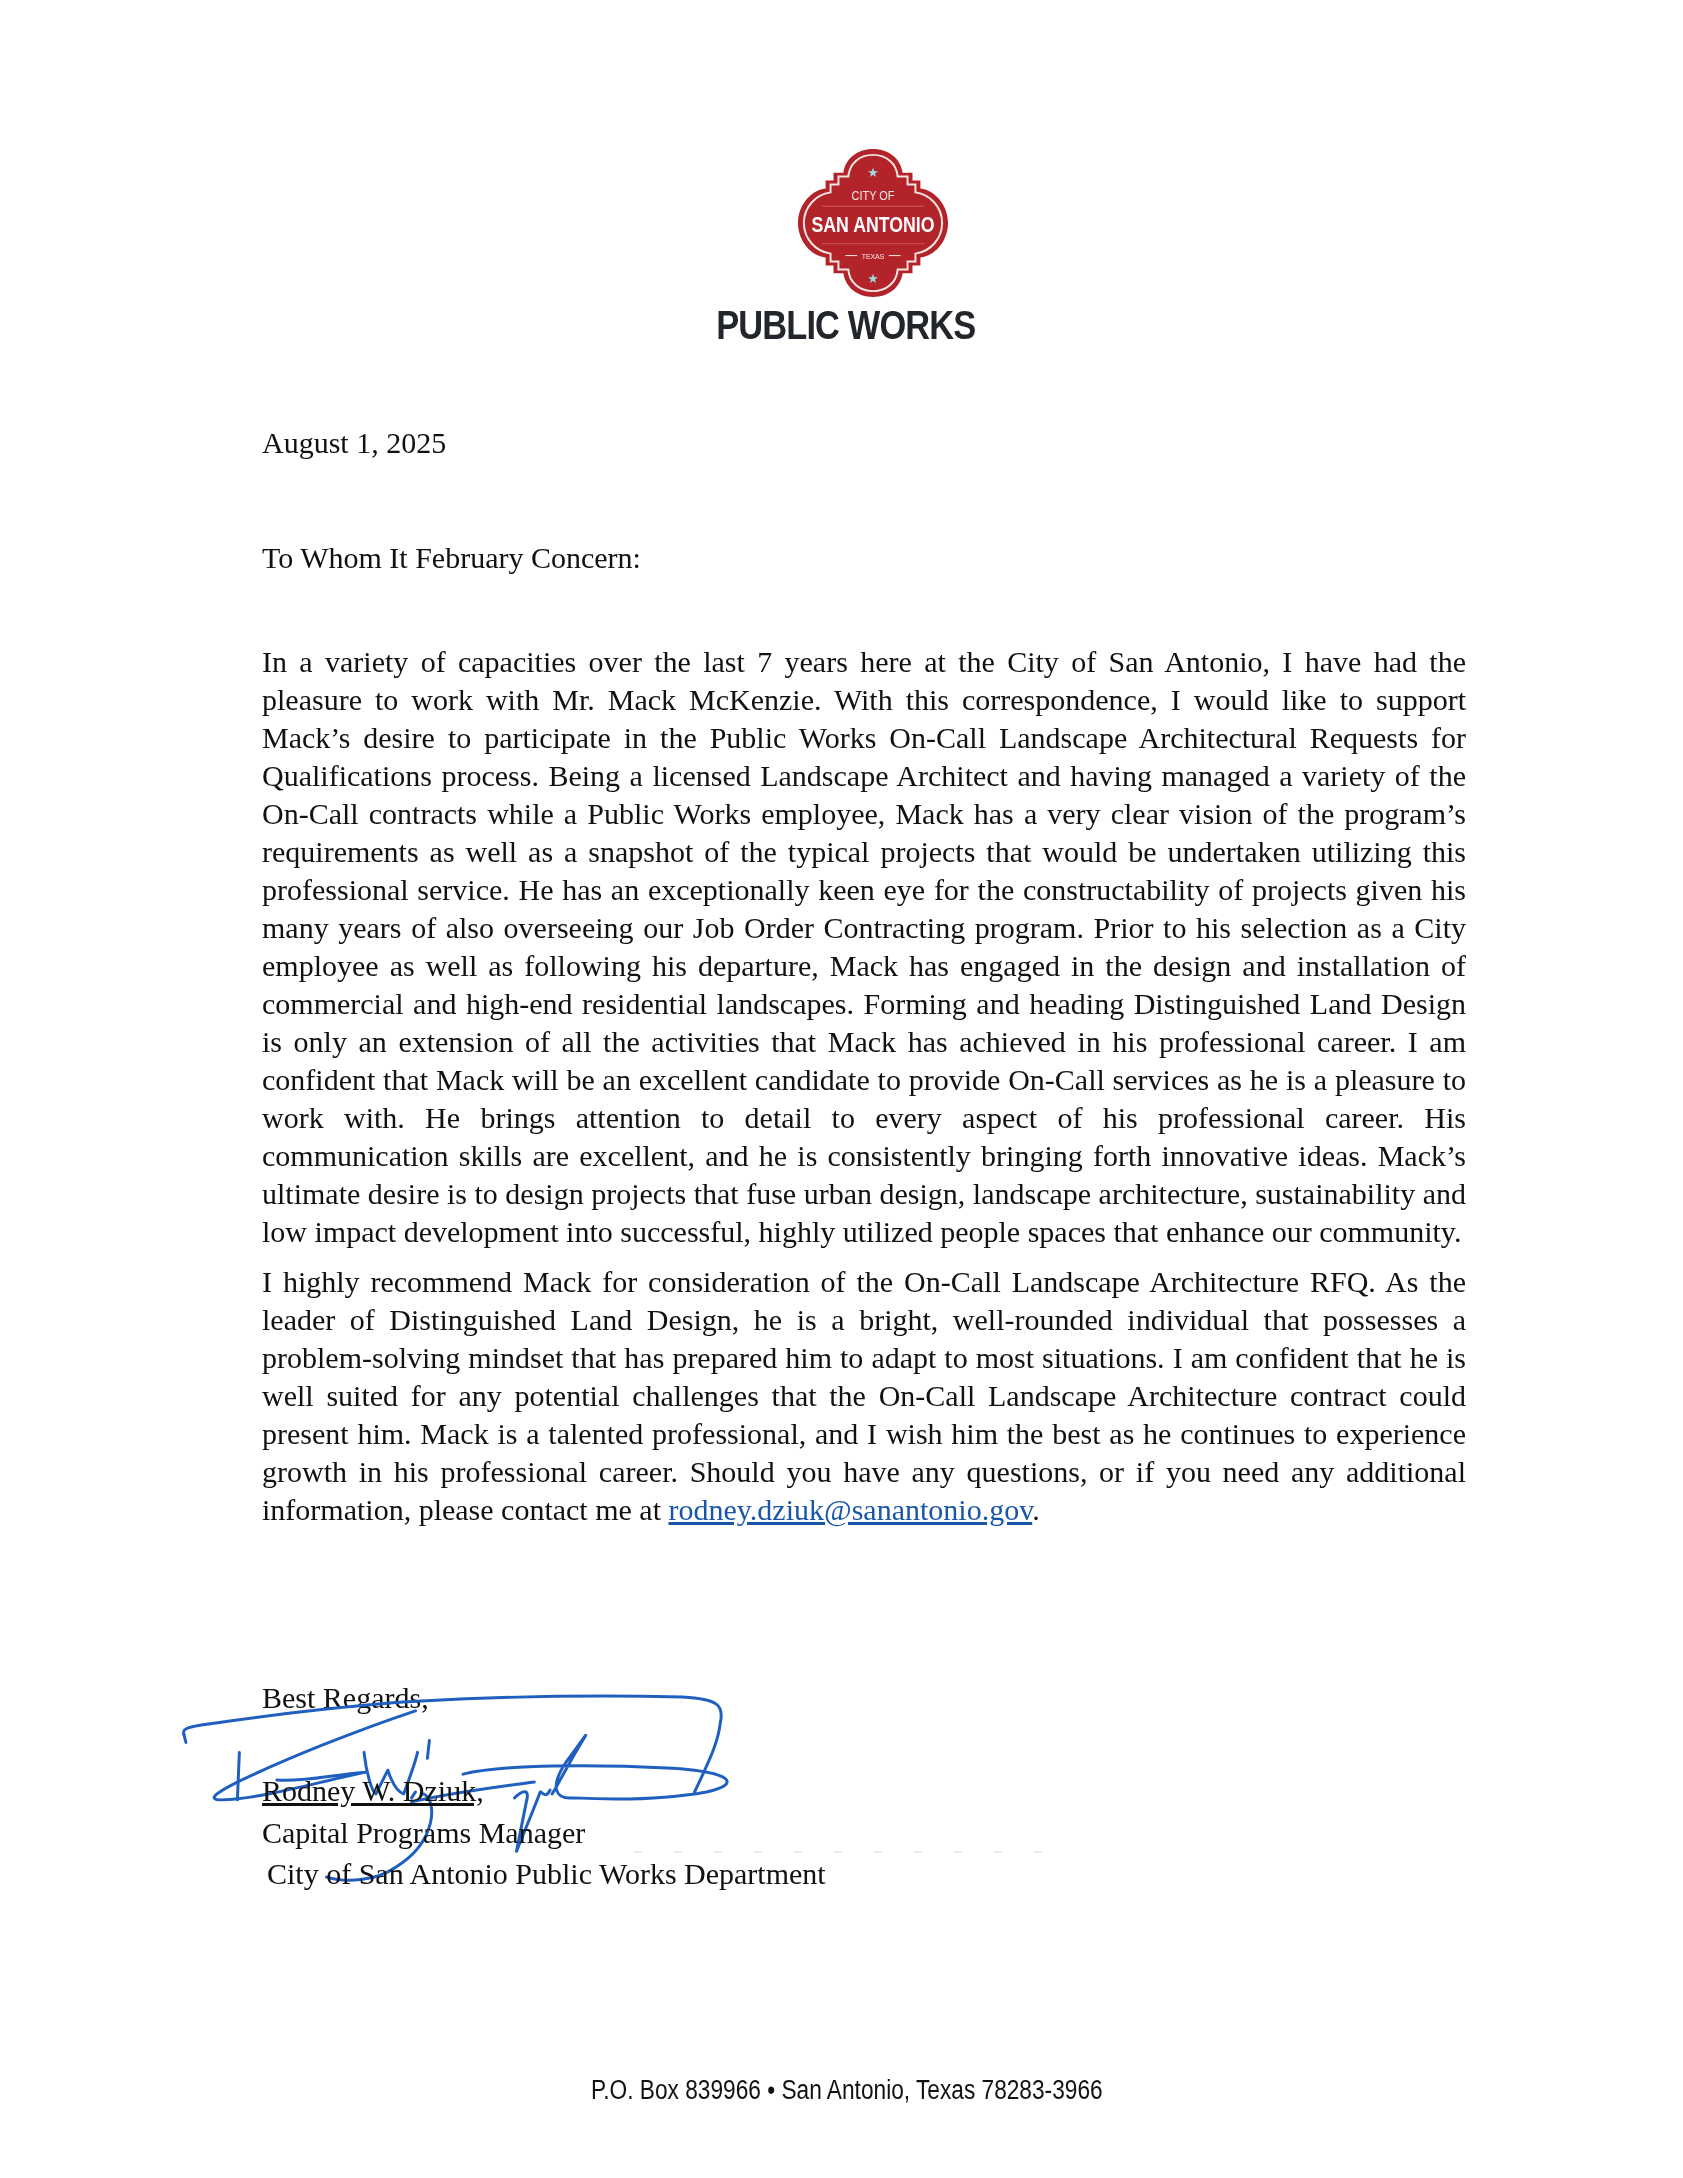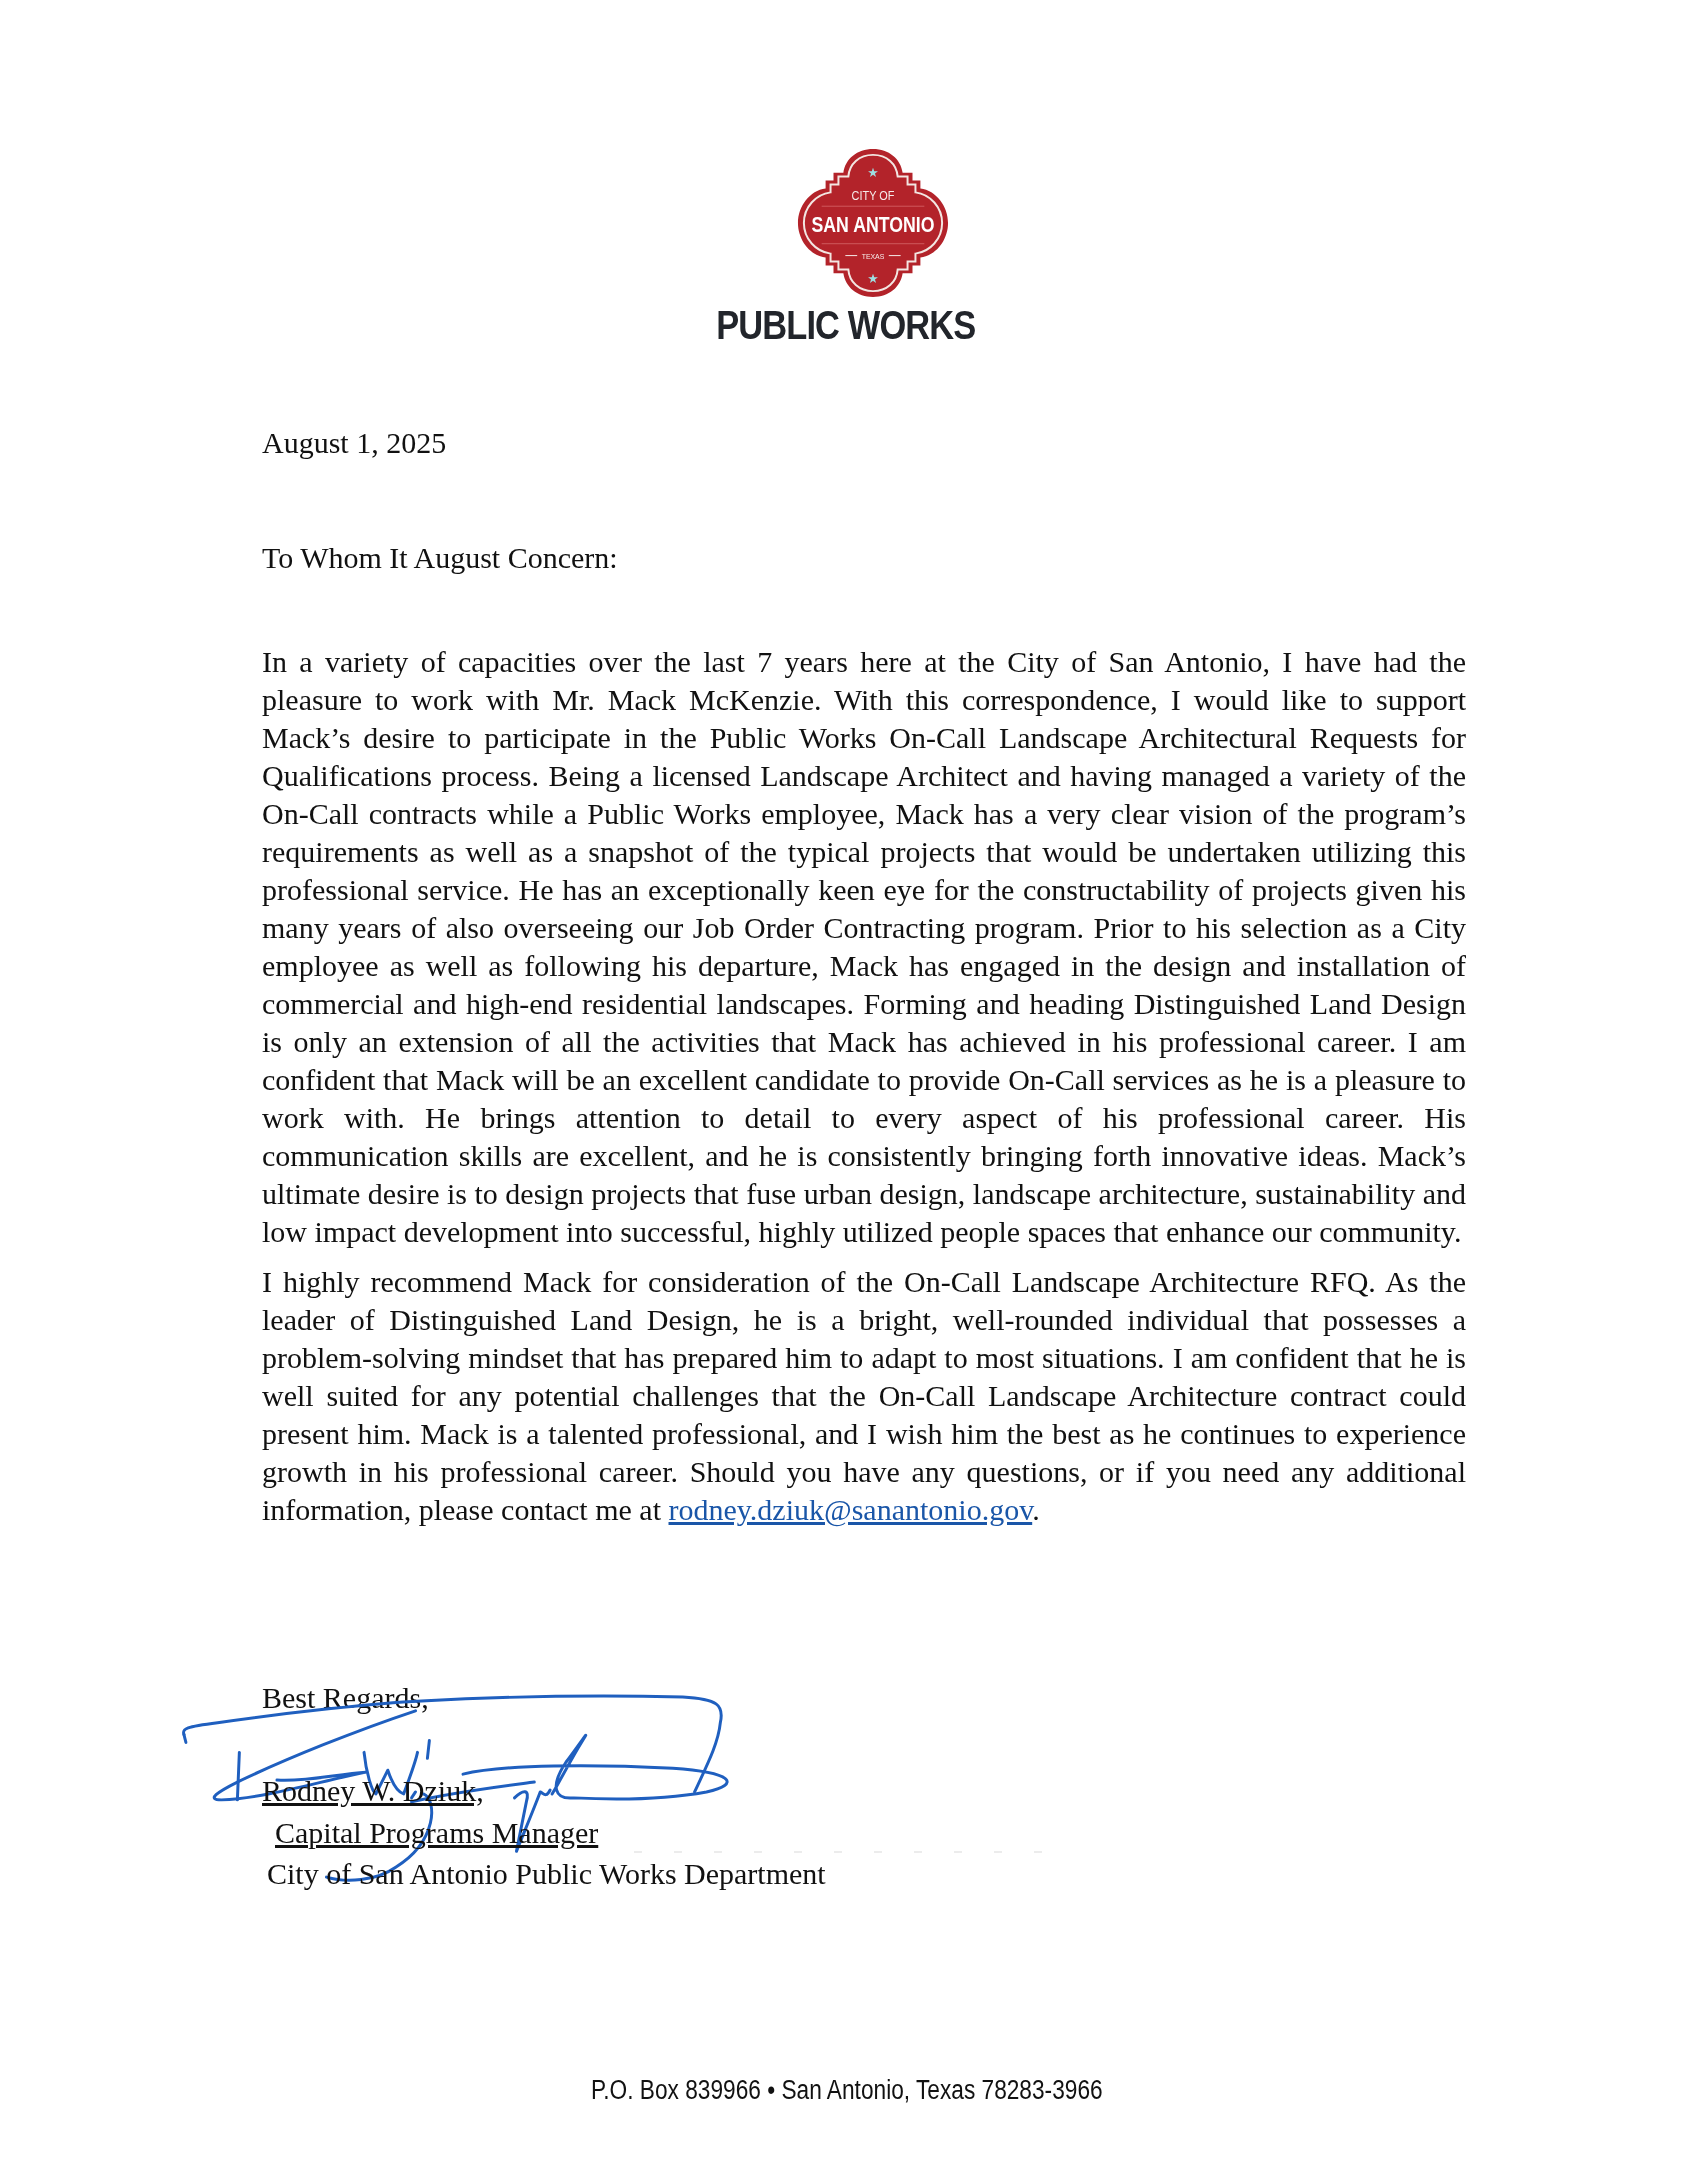"To Whom It August Concern:" div.greeting { text: August -> February }
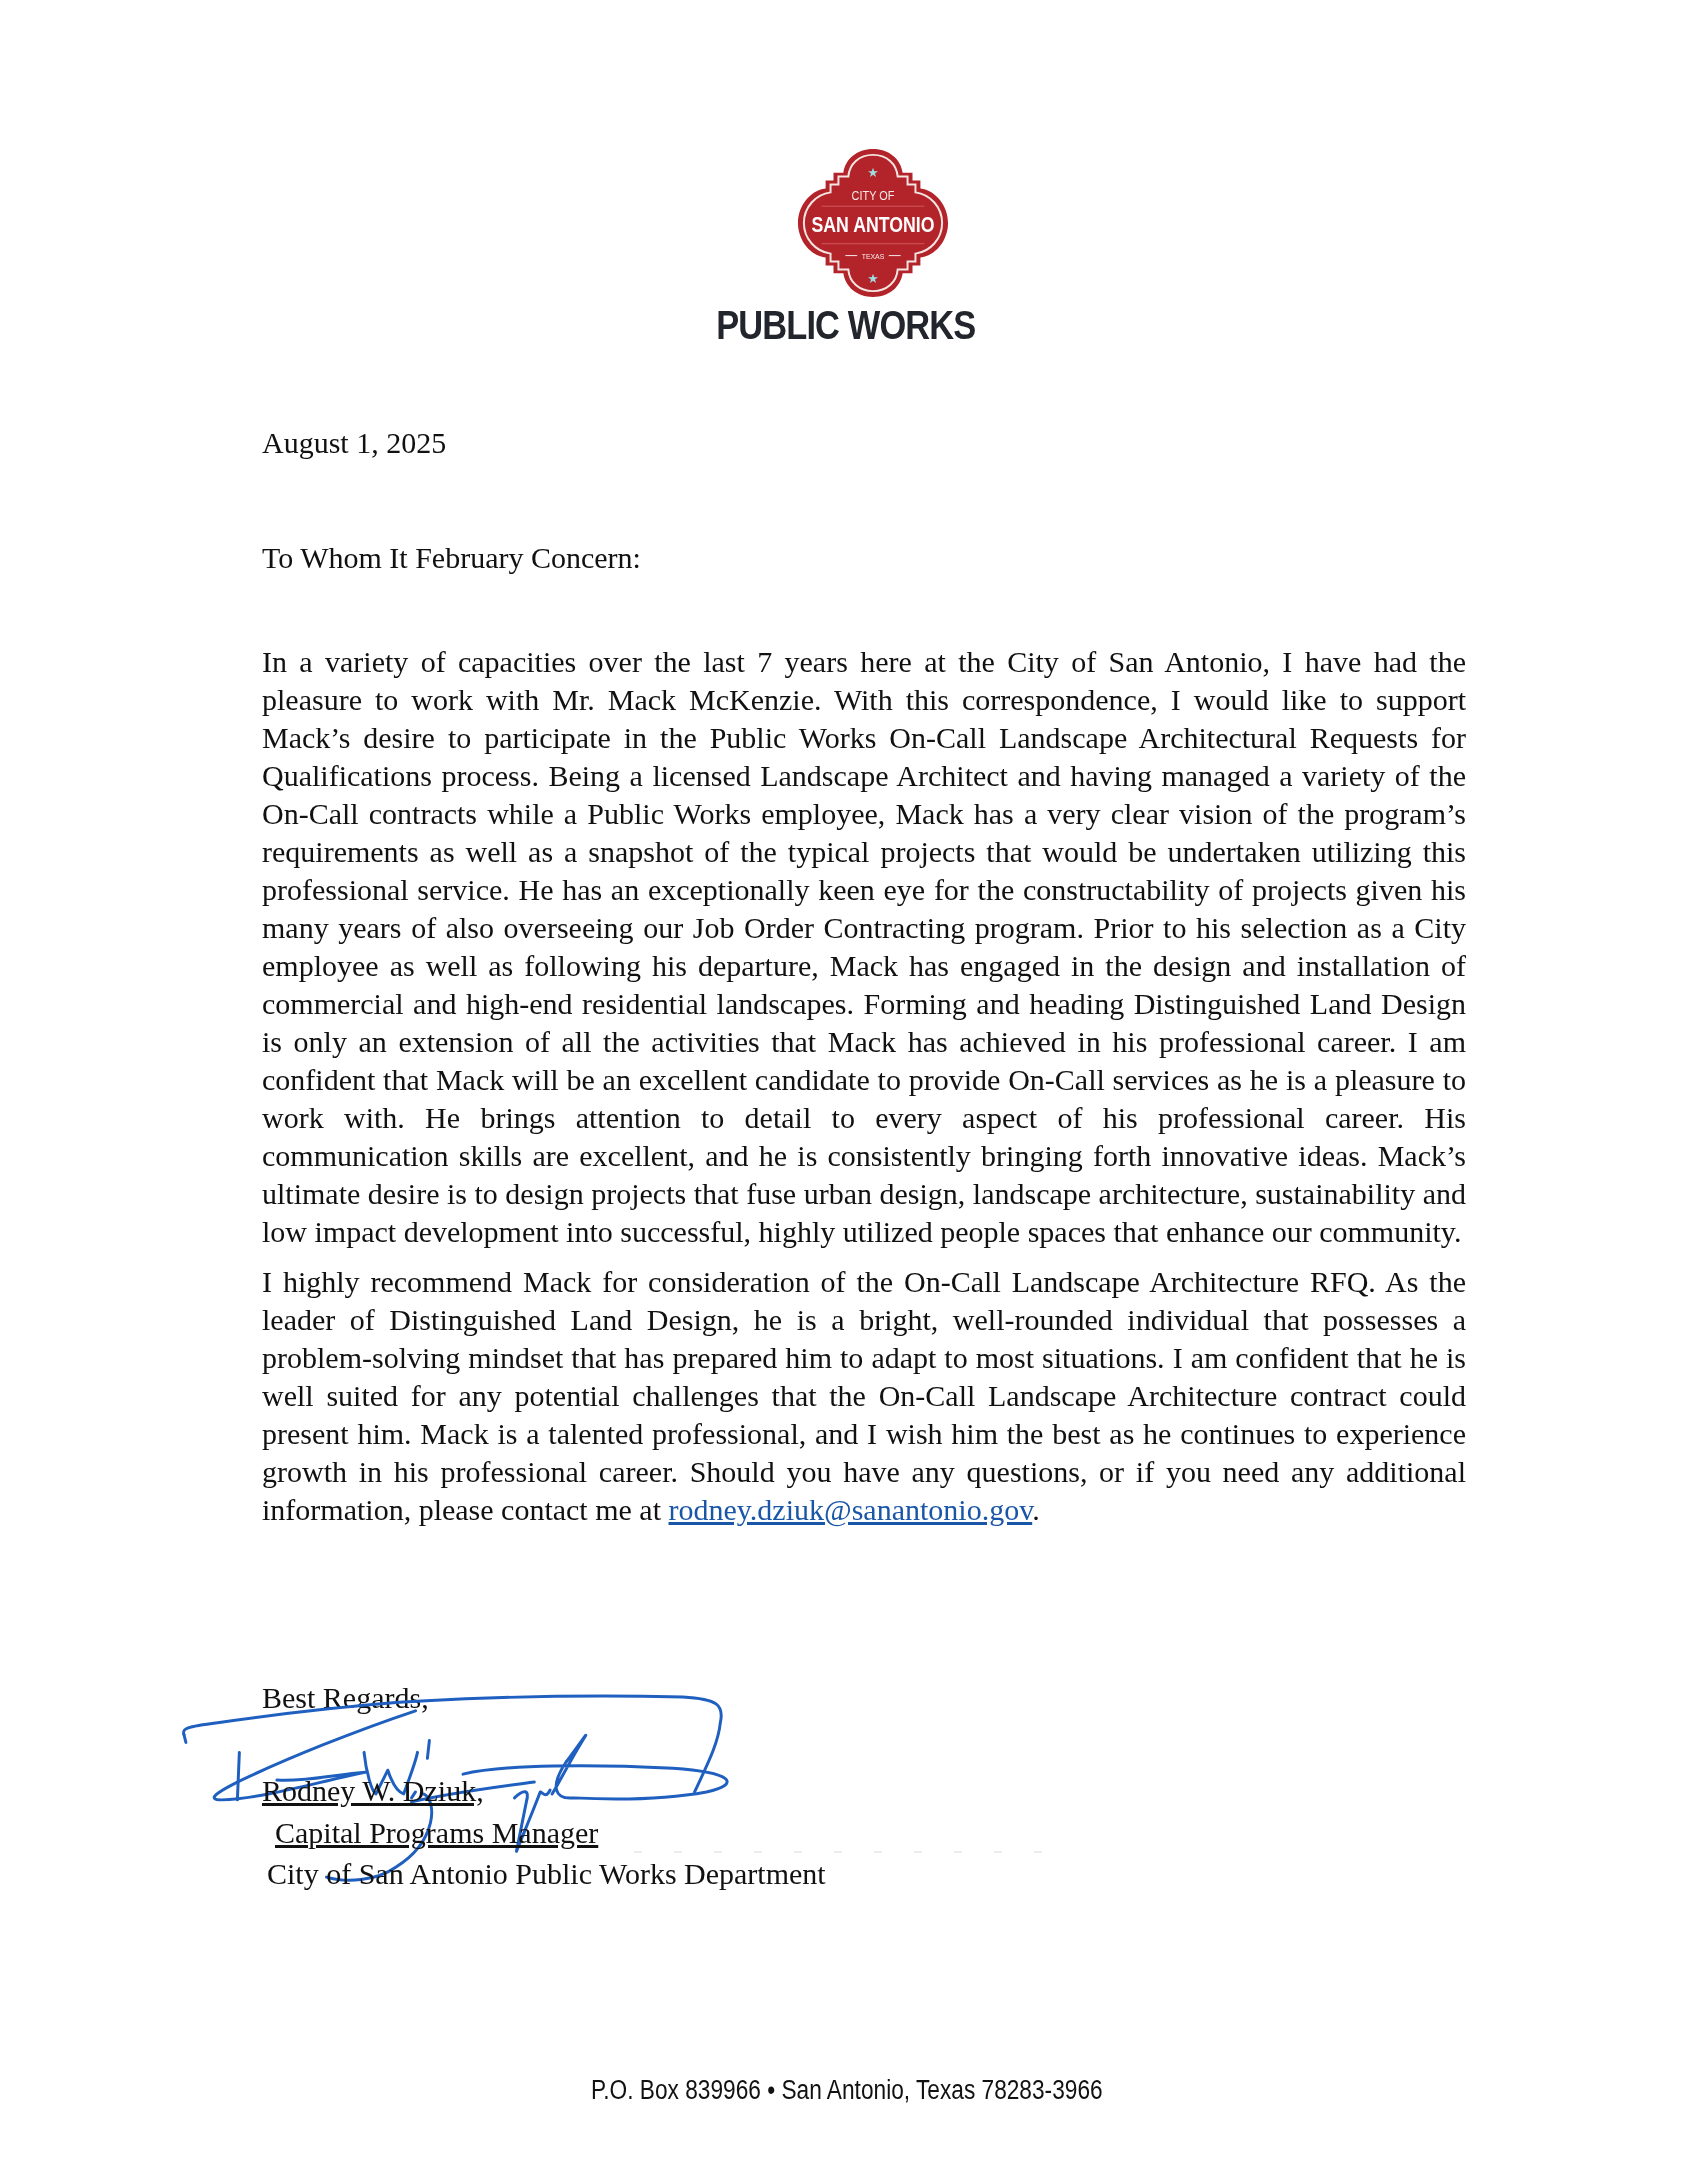"Capital Programs Manager" .signer-title { left: 275px -> 262px; text-decoration: underline -> none }
